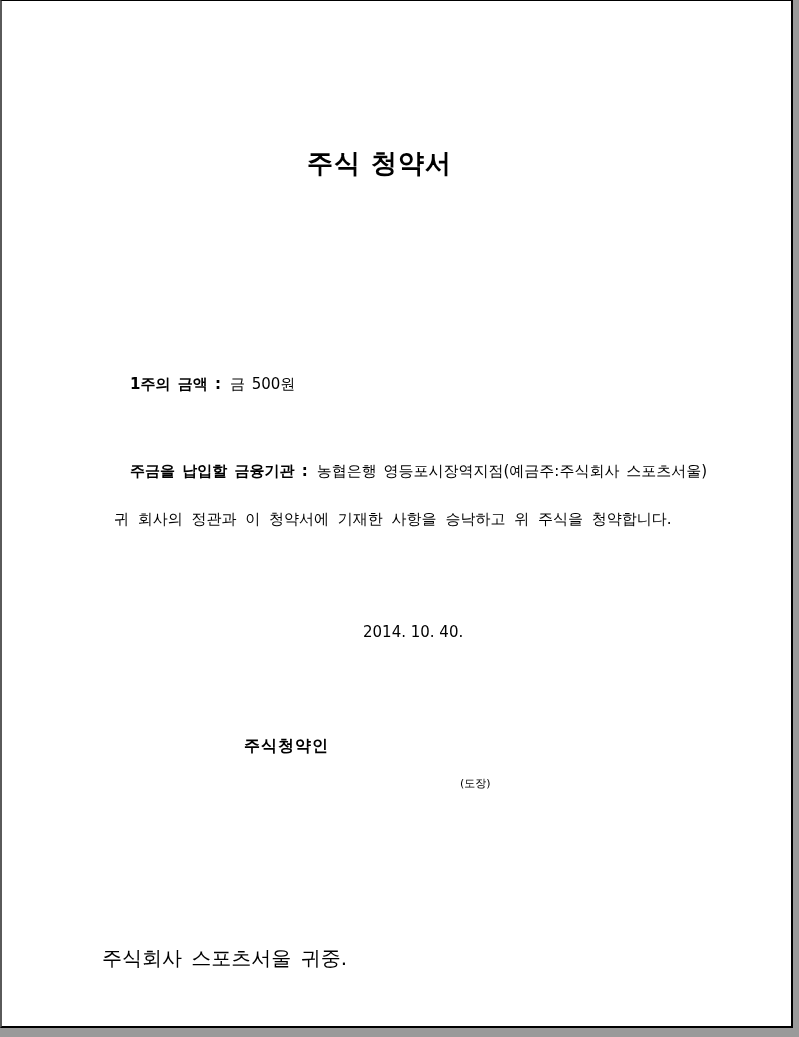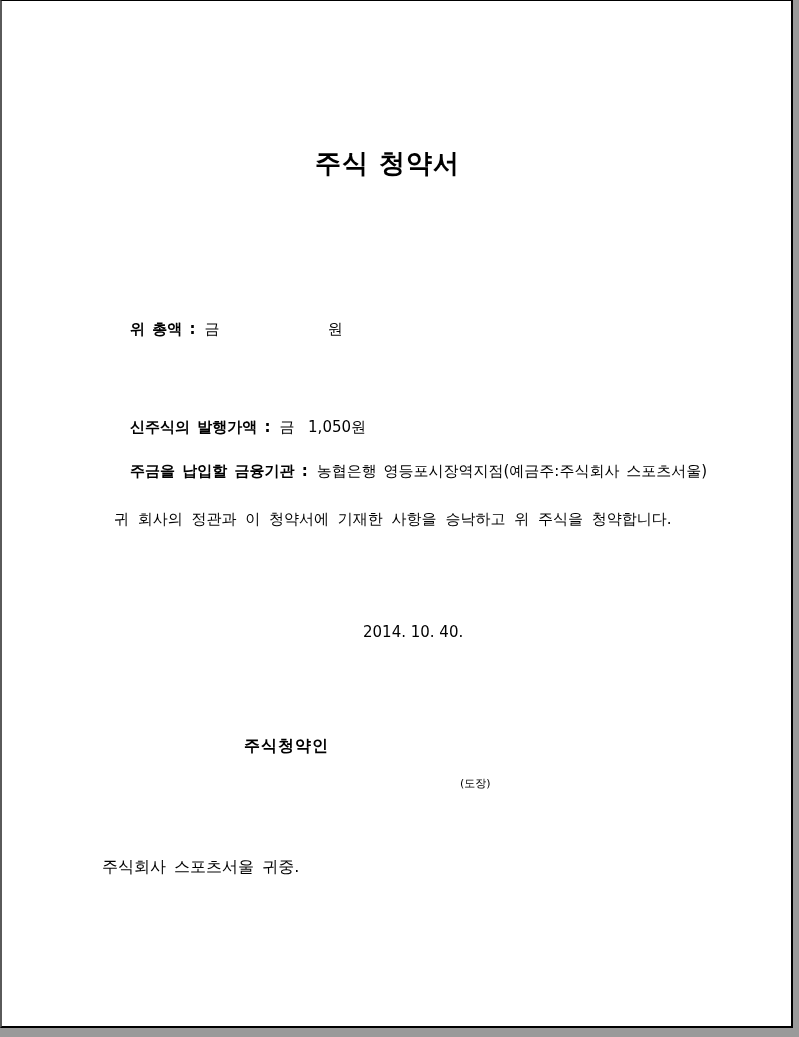"주식 청약서" .doc-title { left: 313px -> 305px }
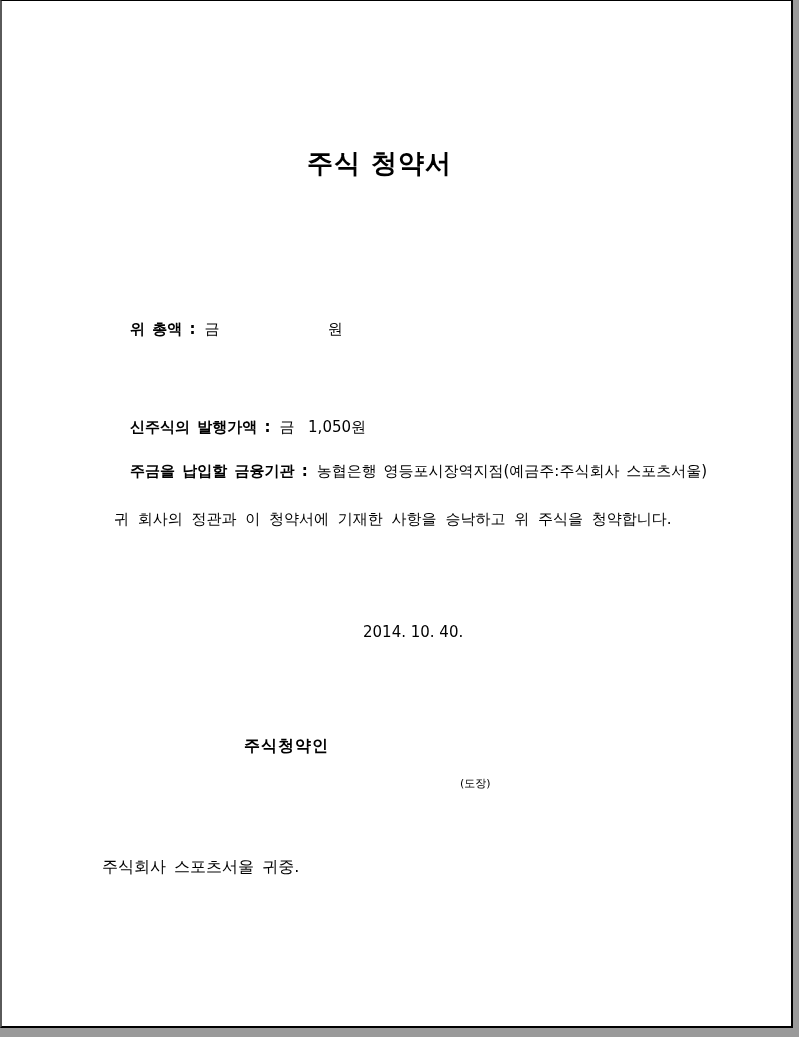"위 총액 : 금 원" div.abs { html: <div> <span>위 총액 :</span><span>금 원</span> </div> -> none }
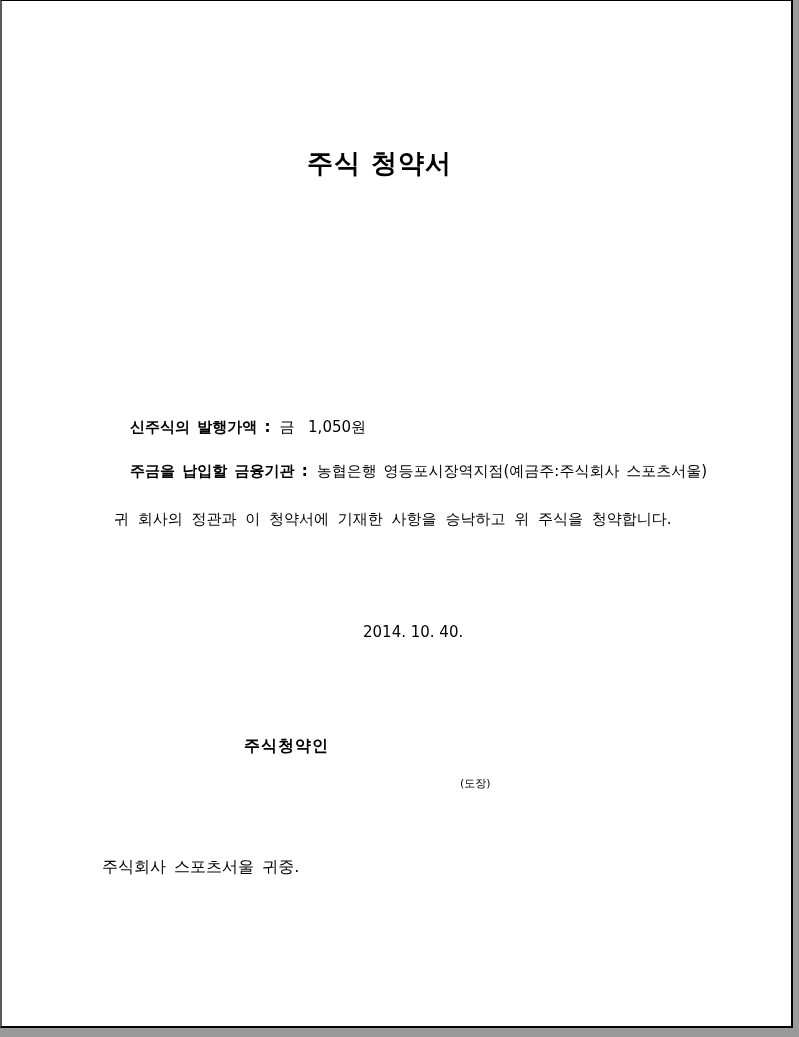"1주의 금액 : 금 500원" div.abs { html: none -> <div> <span>1주의 금액 :</span><span>금 500원</span> </div> }
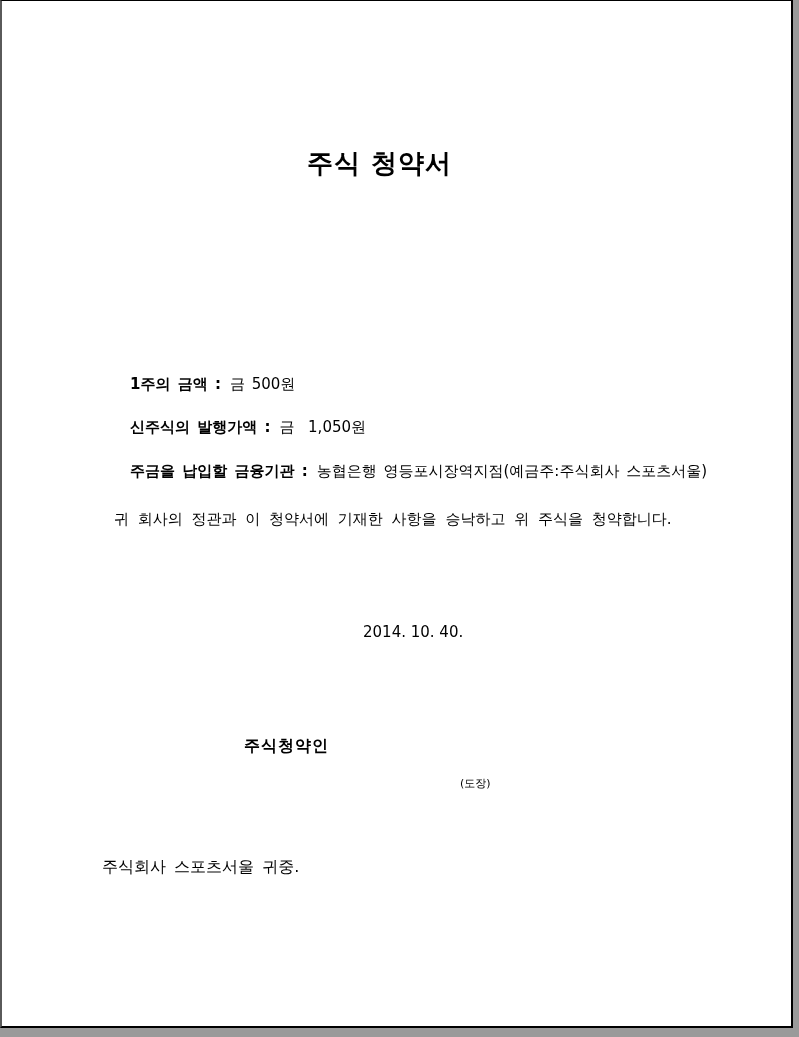"신주식의 발행가액 : 금 1,050원" div.abs { html: <div> <span>신주식의 발행가액 :</span><span>금 1,050원</span> </div> -> none }
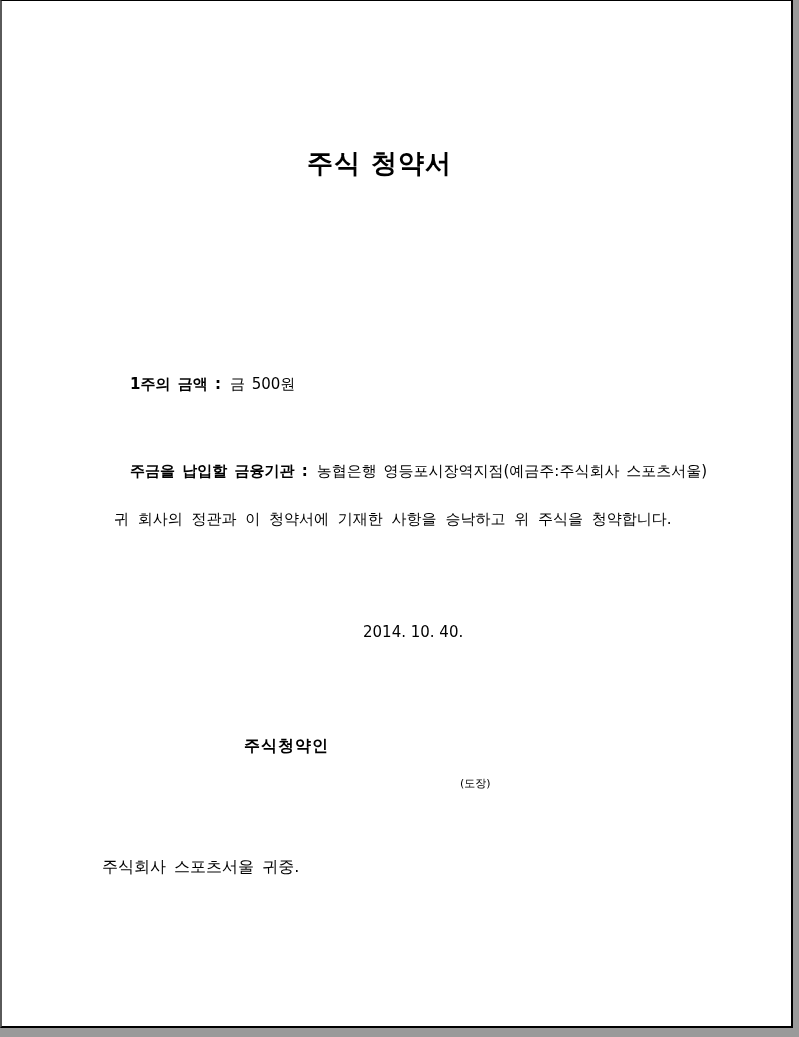"주식회사 스포츠서울 귀중." .addressee { font-size: 16px -> 20px; top: 856px -> 944px }
